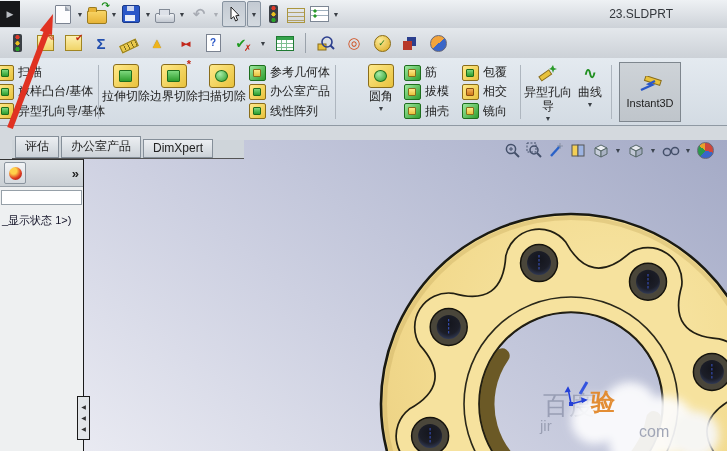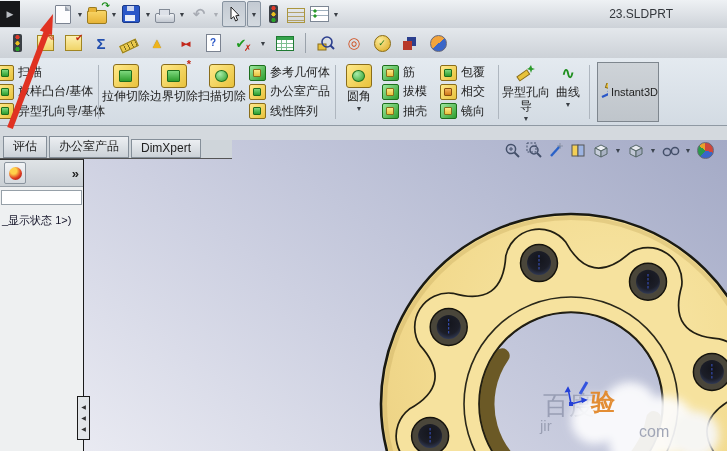"圆角" div.rbig { margin-left: none -> 22px }
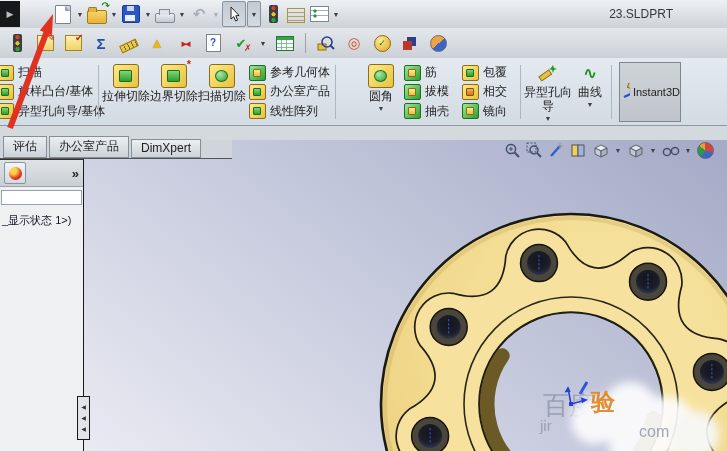"Instant3D" .instant { flex-direction: row -> column }
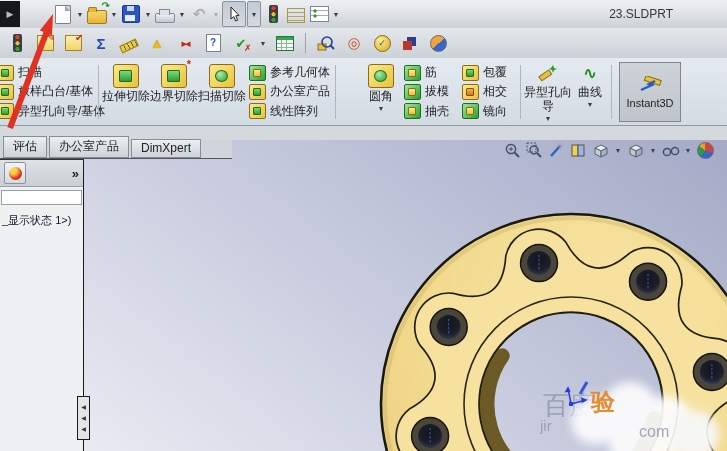"评估" .tabstrip { left: 0 -> 12px }
